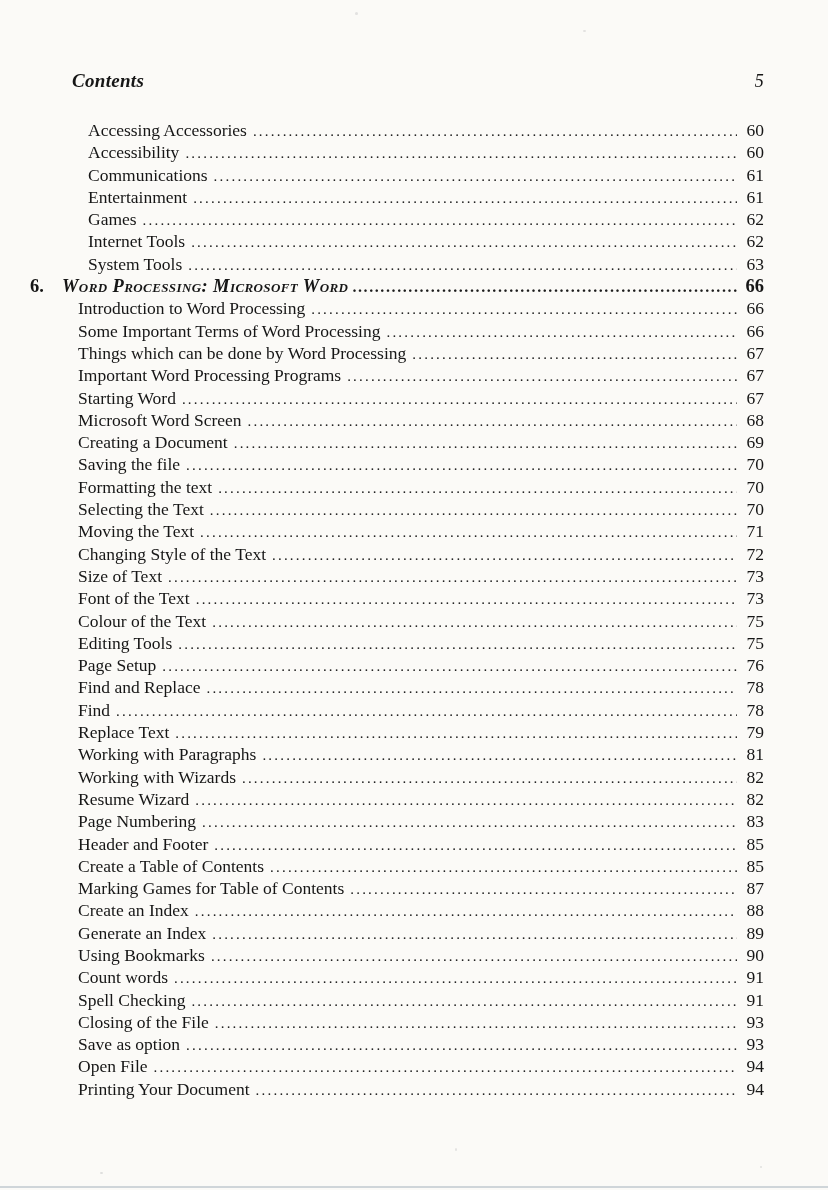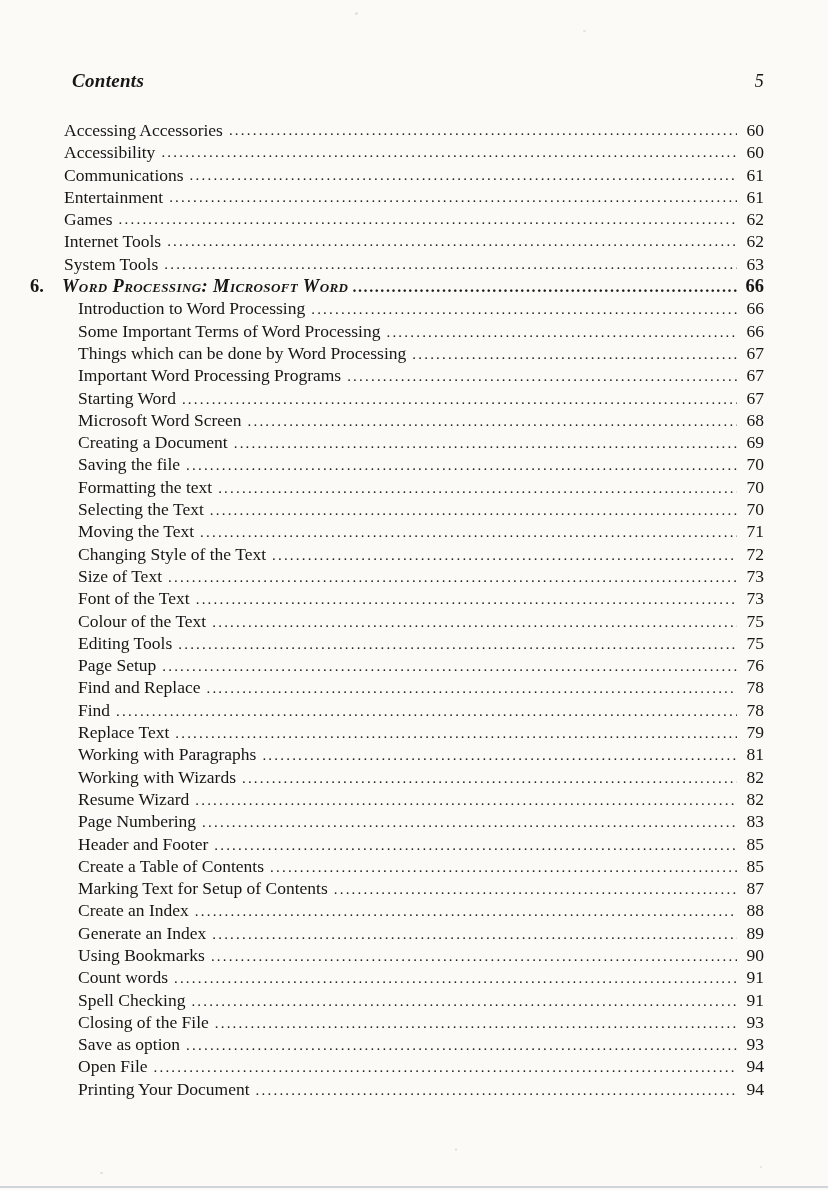"Accessing Accessories" .toc-row.pre { align-items: flex-end -> none; padding-left: 64px -> 88px }
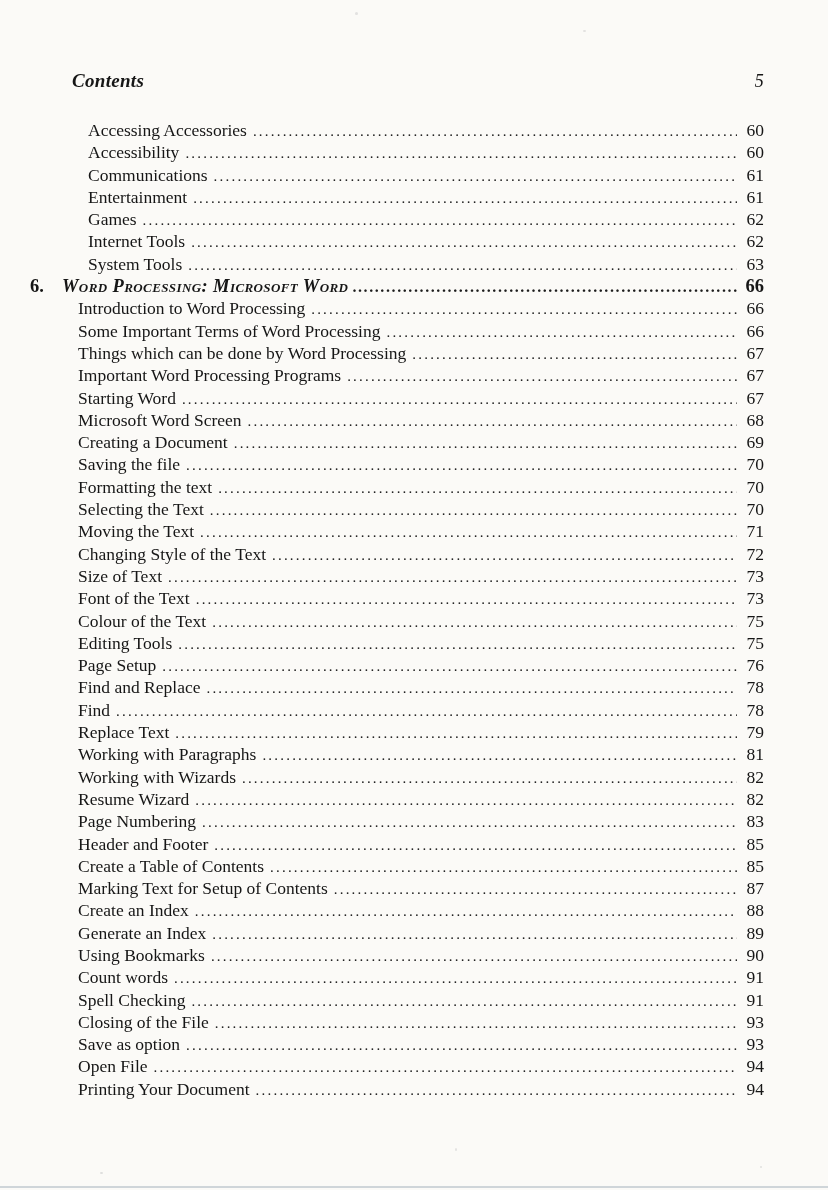"Marking Text for Setup of" span.entry-title { text: Text for Setup -> Games for Table }
